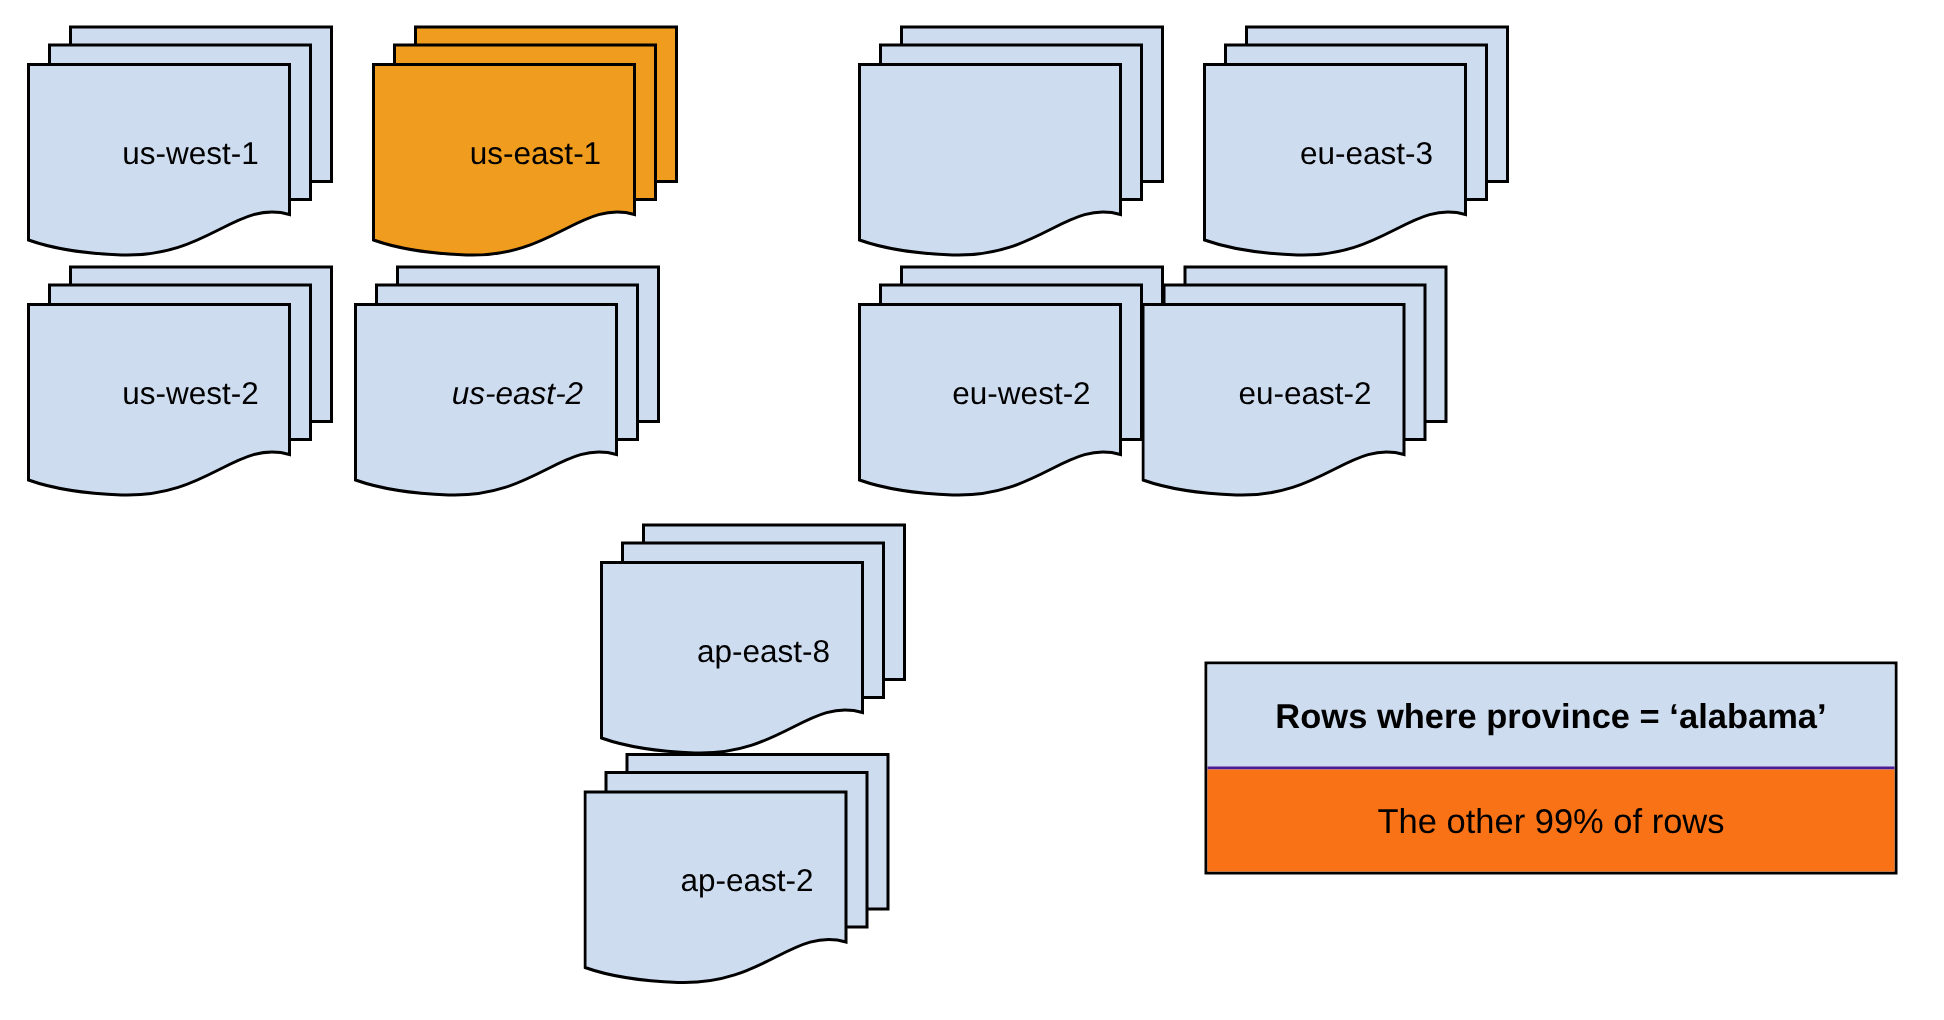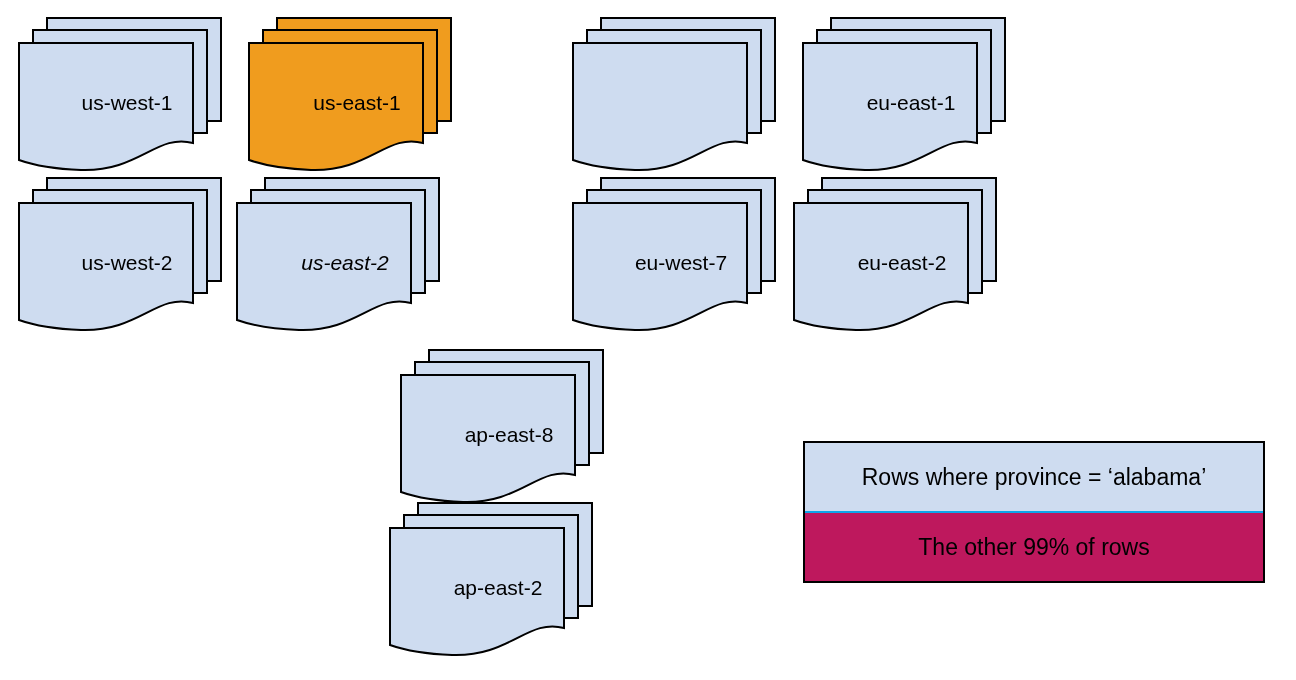"eu-east-1" span.stack-label { text: eu-east-1 -> eu-east-3 }
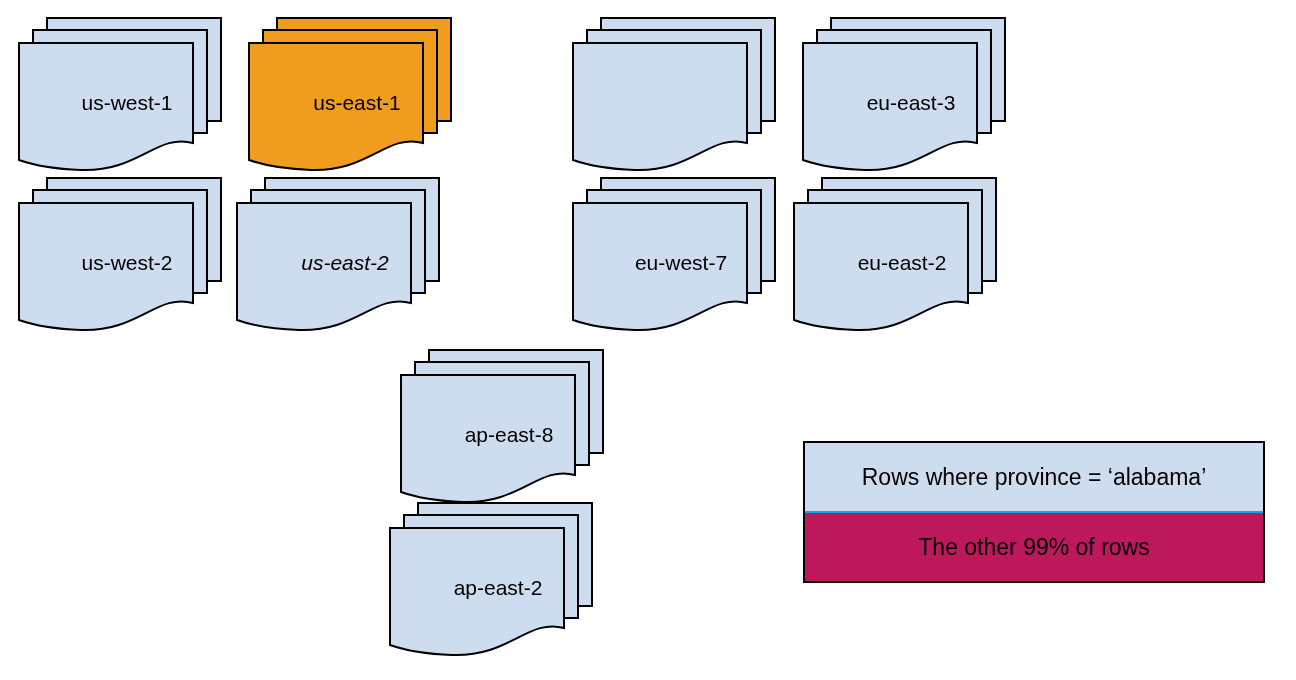"eu-west-7" span.stack-label { text: eu-west-7 -> eu-west-2 }
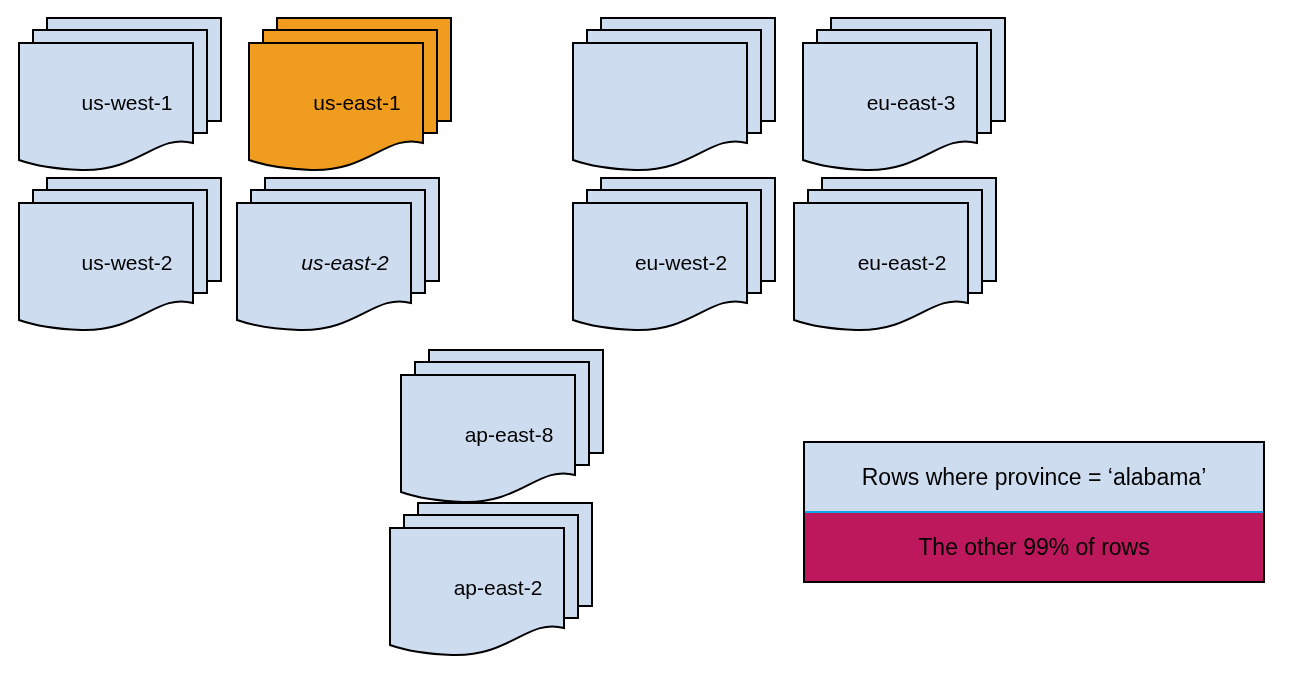"eu-east-2" div.stack { left: 793px -> 761px }
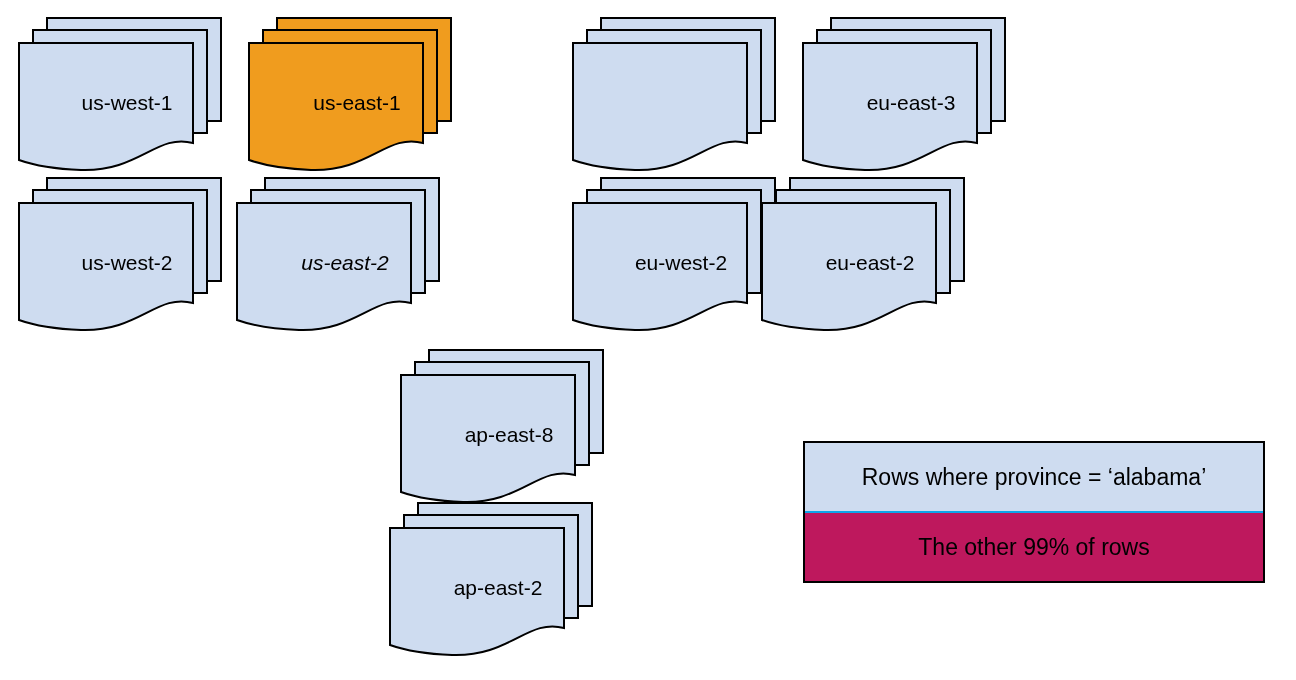"Rows where province = ‘alabama’" .legend-row:first-child { border-bottom: 2px solid #0ea5e9 -> 2px solid #4c1d95; font-weight: none -> bold }
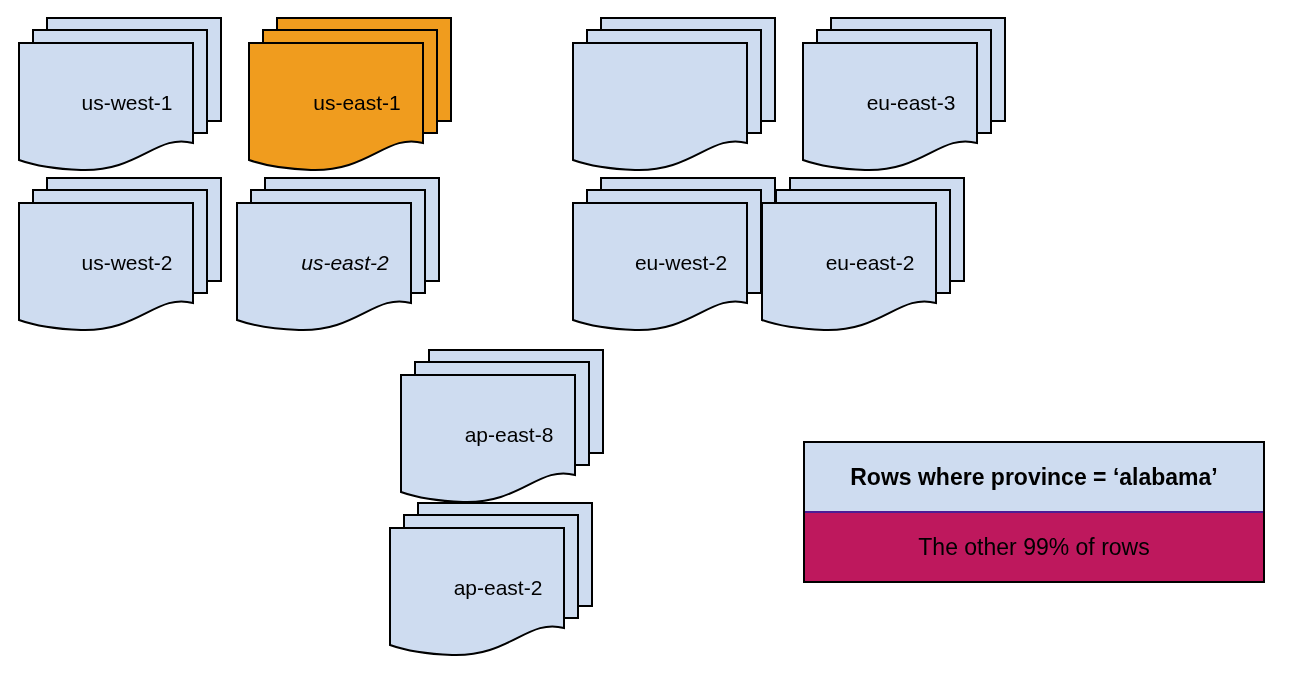"The other 99% of rows" div.legend-row { background-color: #be185d -> #f97316 }
